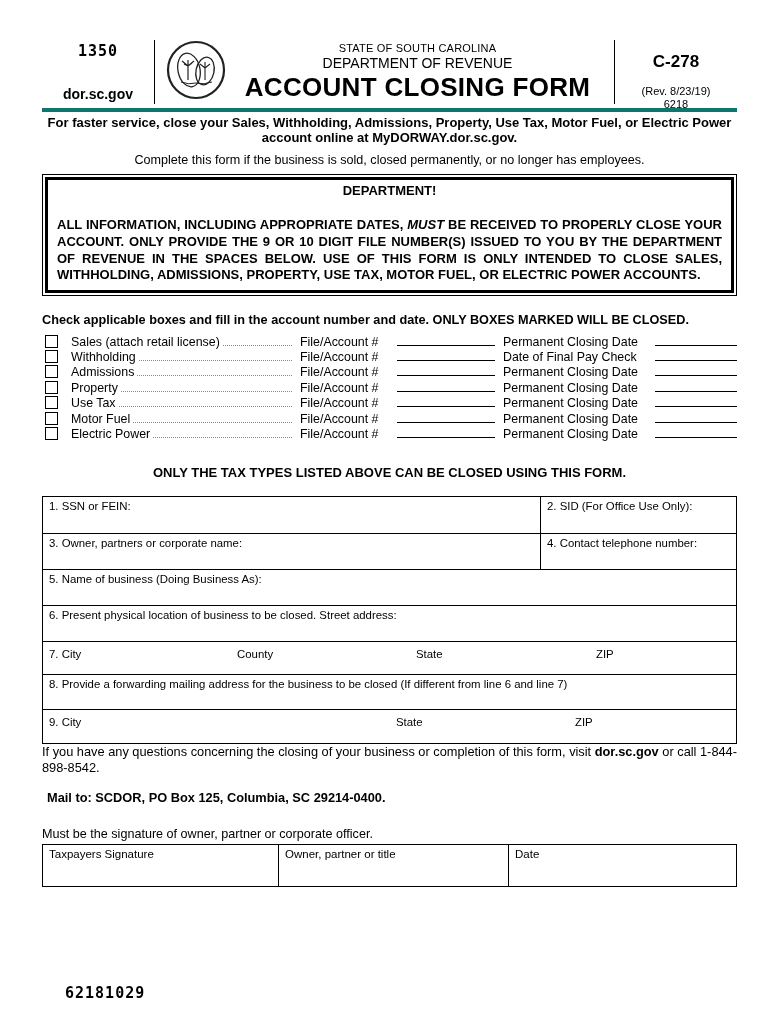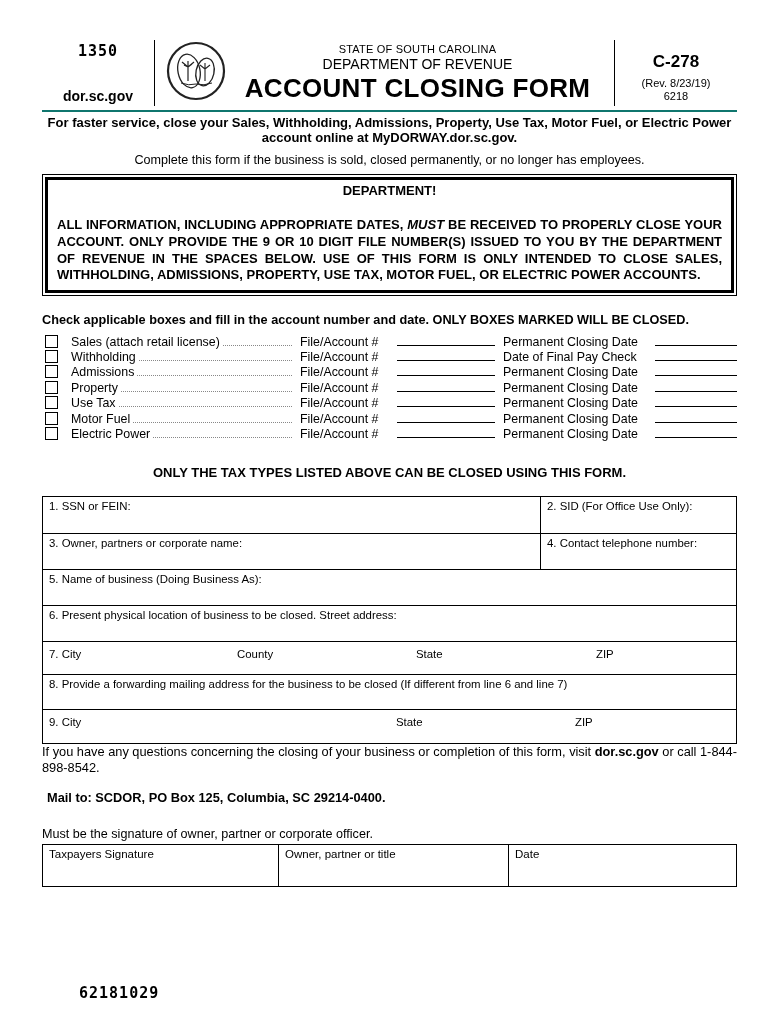"1350" .hdr { border-bottom: 2px solid #0f766e -> 4px solid #0f766e }
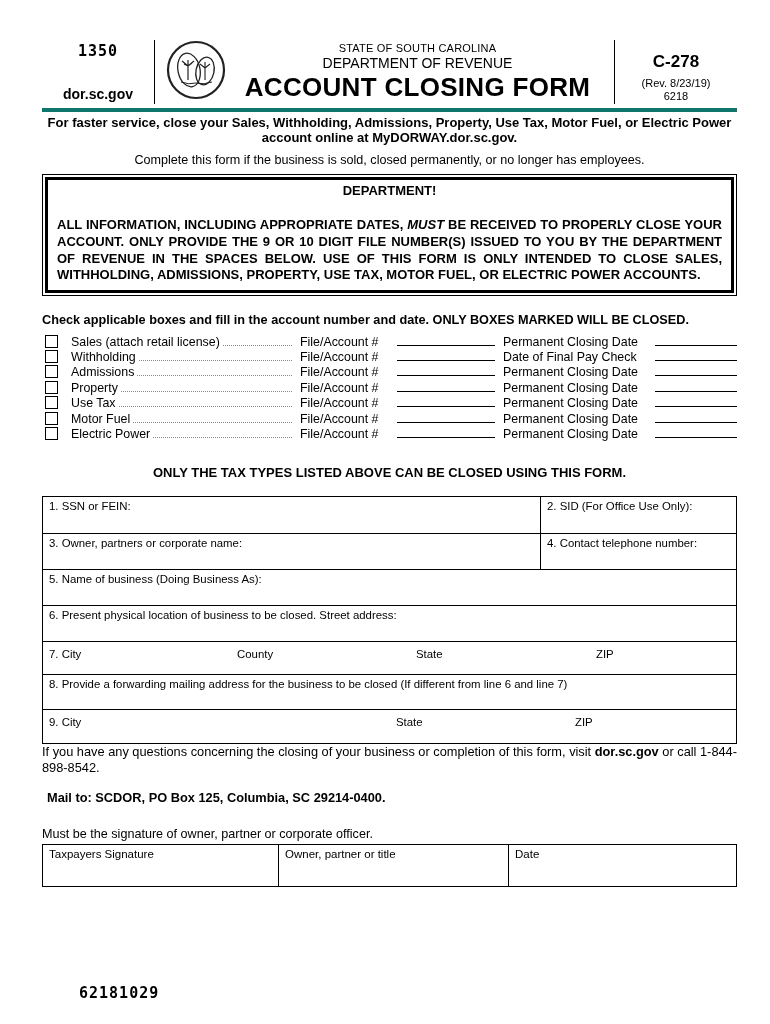"(Rev. 8/23/19)" .f-rev { margin-top: 5px -> 13px }
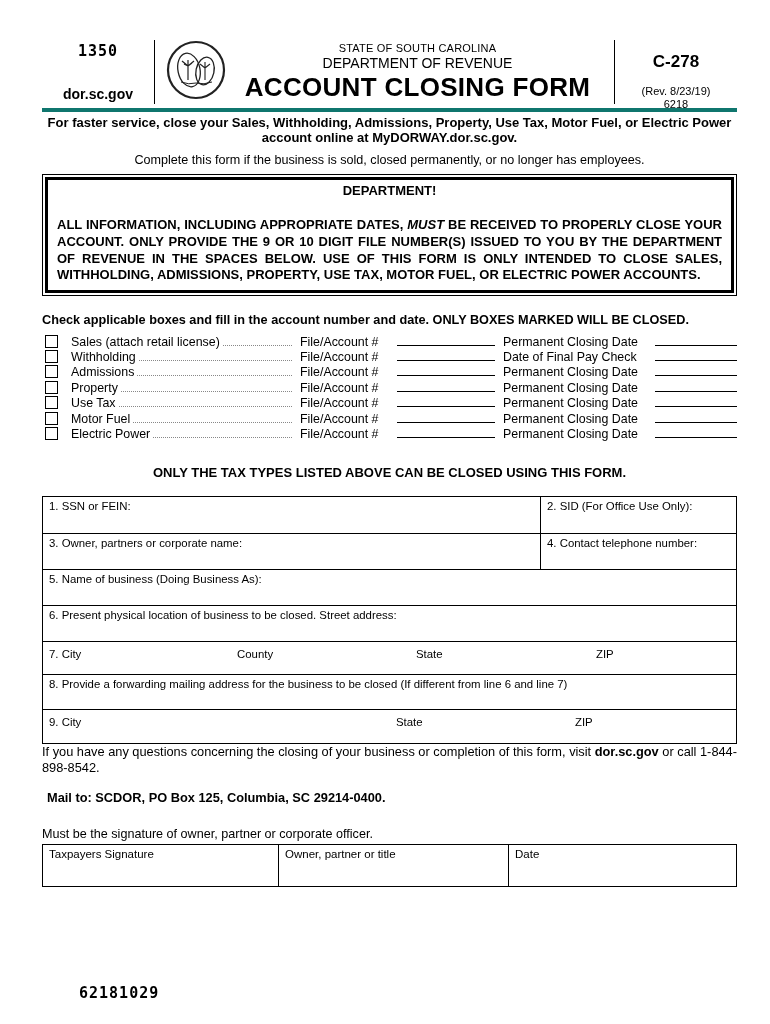"62181029" .barcode { left: 79px -> 65px }
